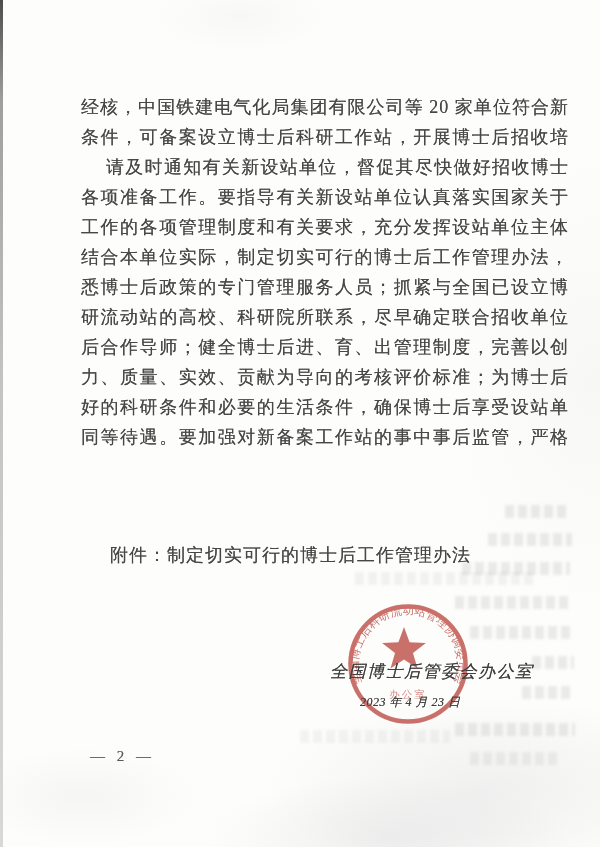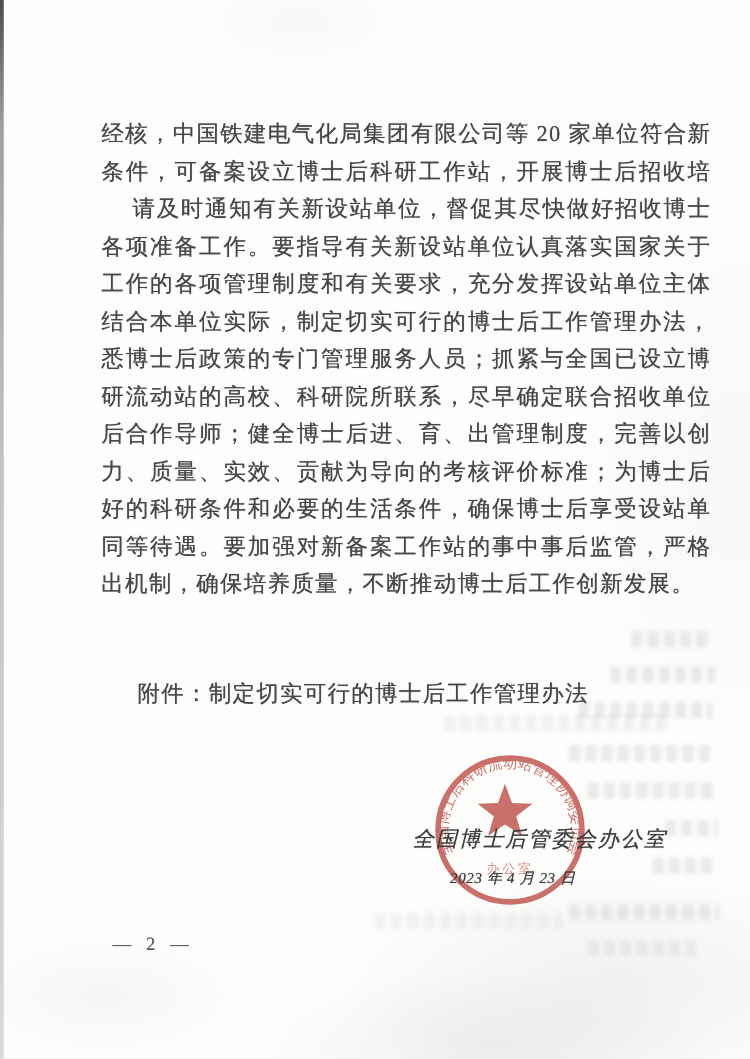"出机制，确保培养质量，不断推动博士后工作创新发展。" div.line { html: <div>出机制，确保培养质量，不断推动博士后工作创新发展。</div> -> none }
